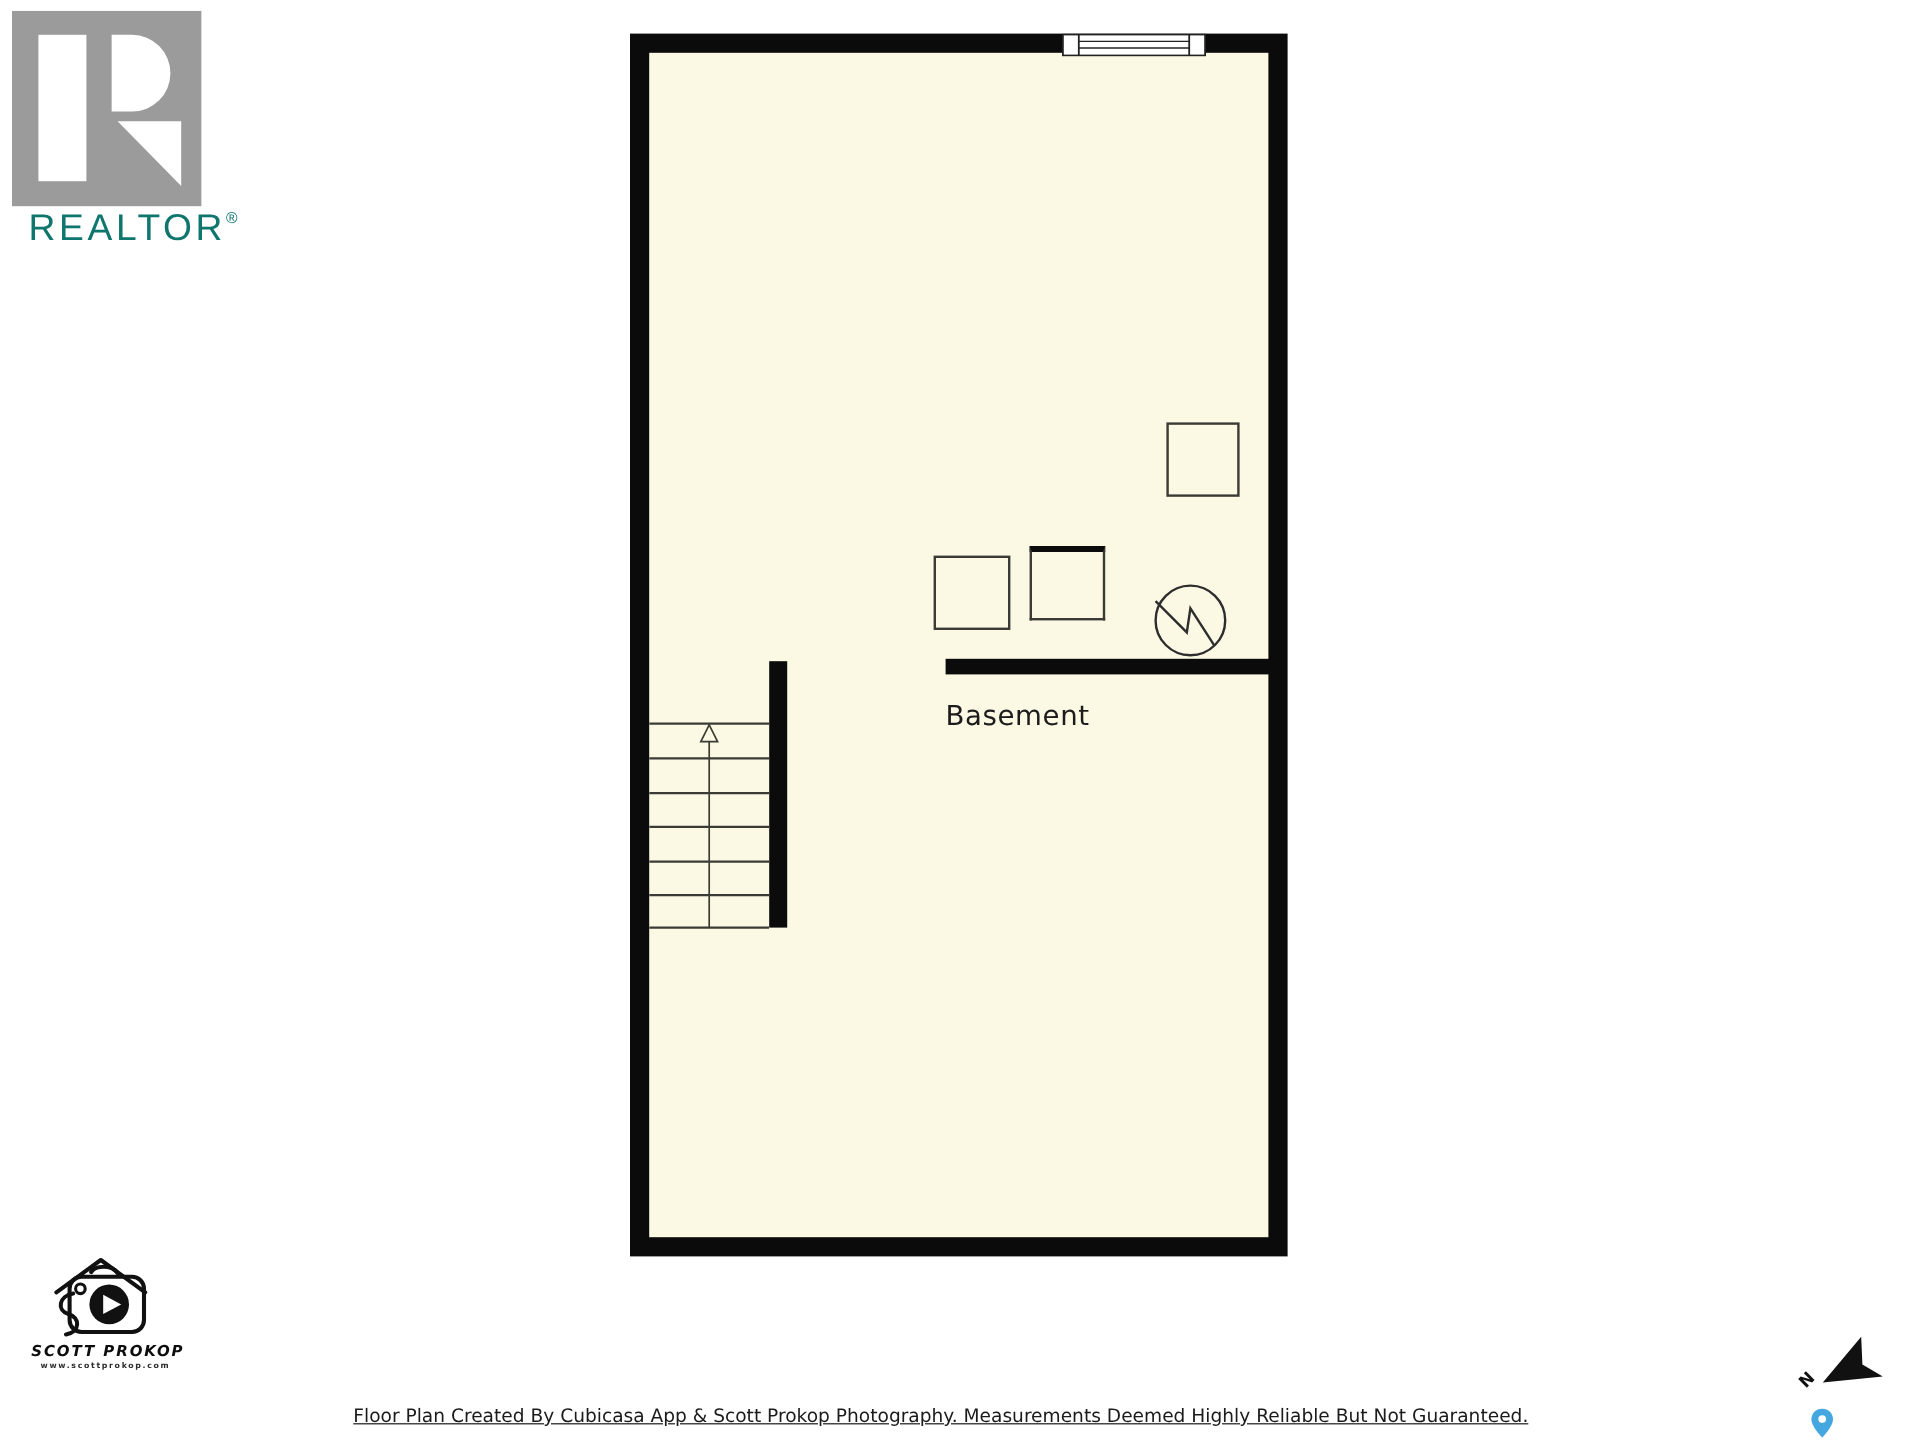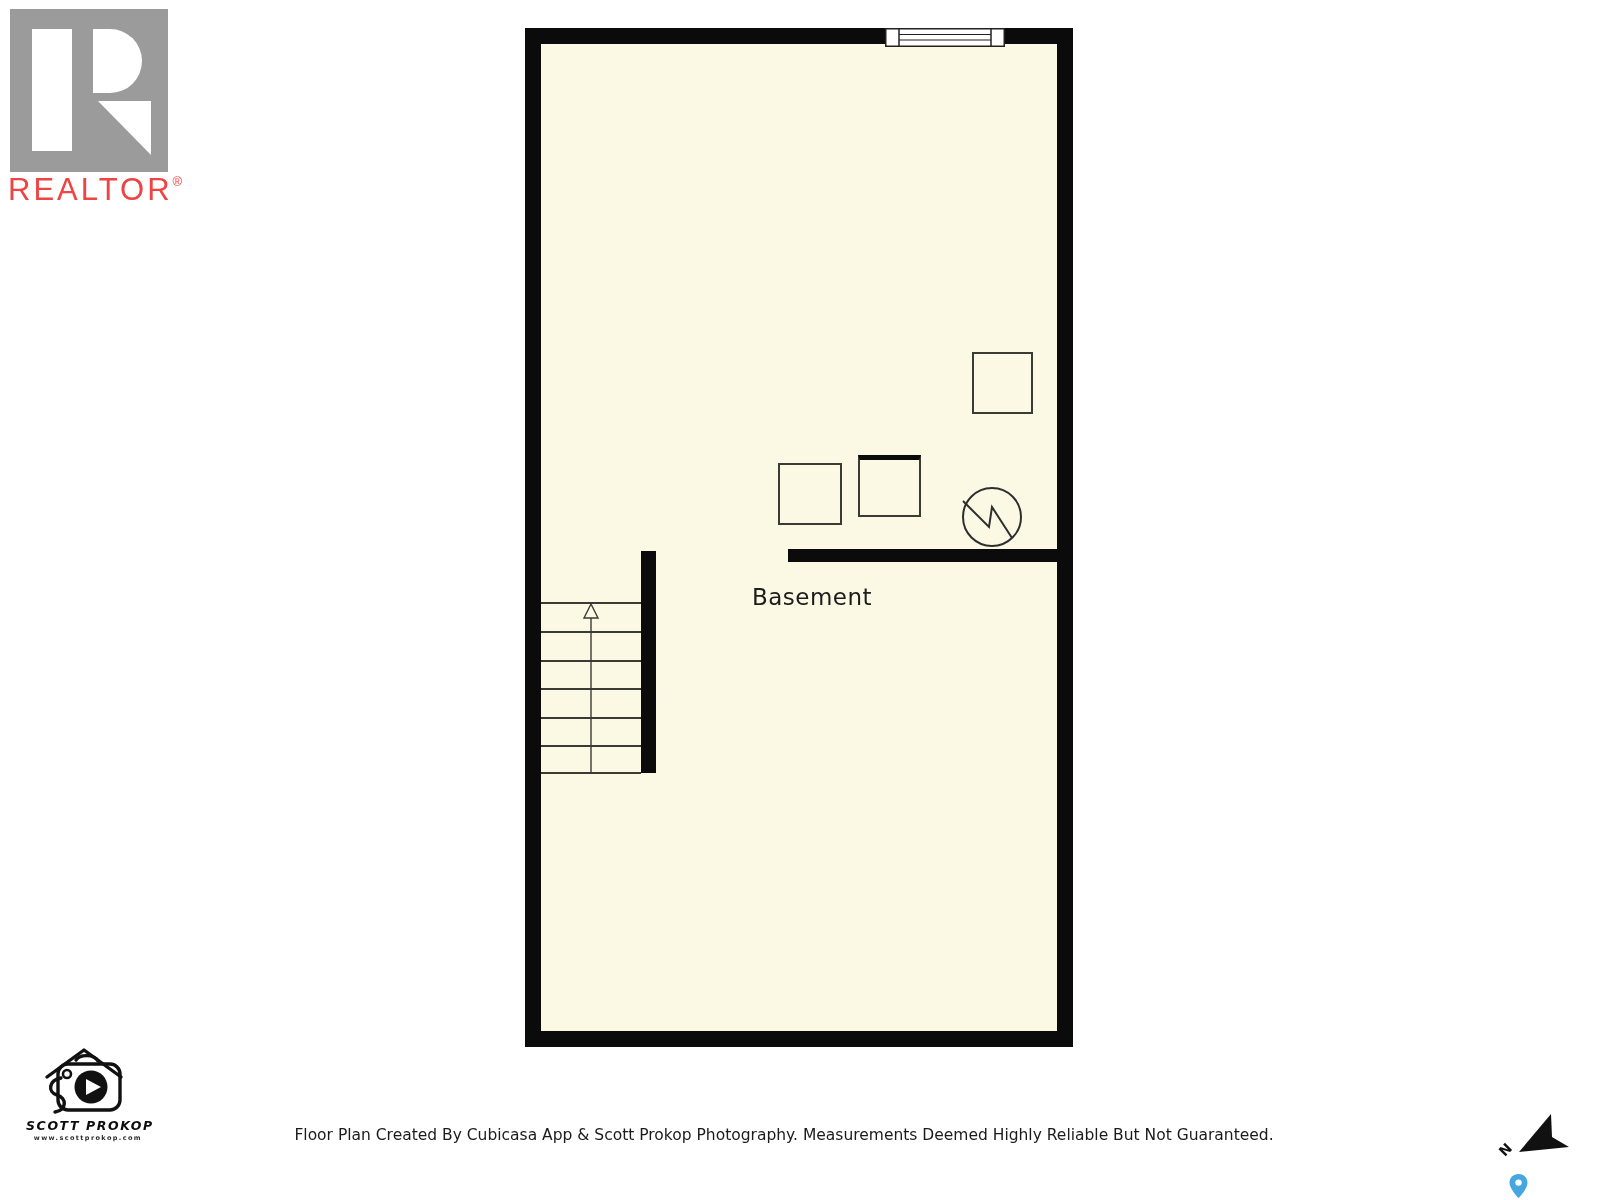"REALTOR®" .realtor-word { color: #ef4444 -> #0f766e; text-align: none -> right }
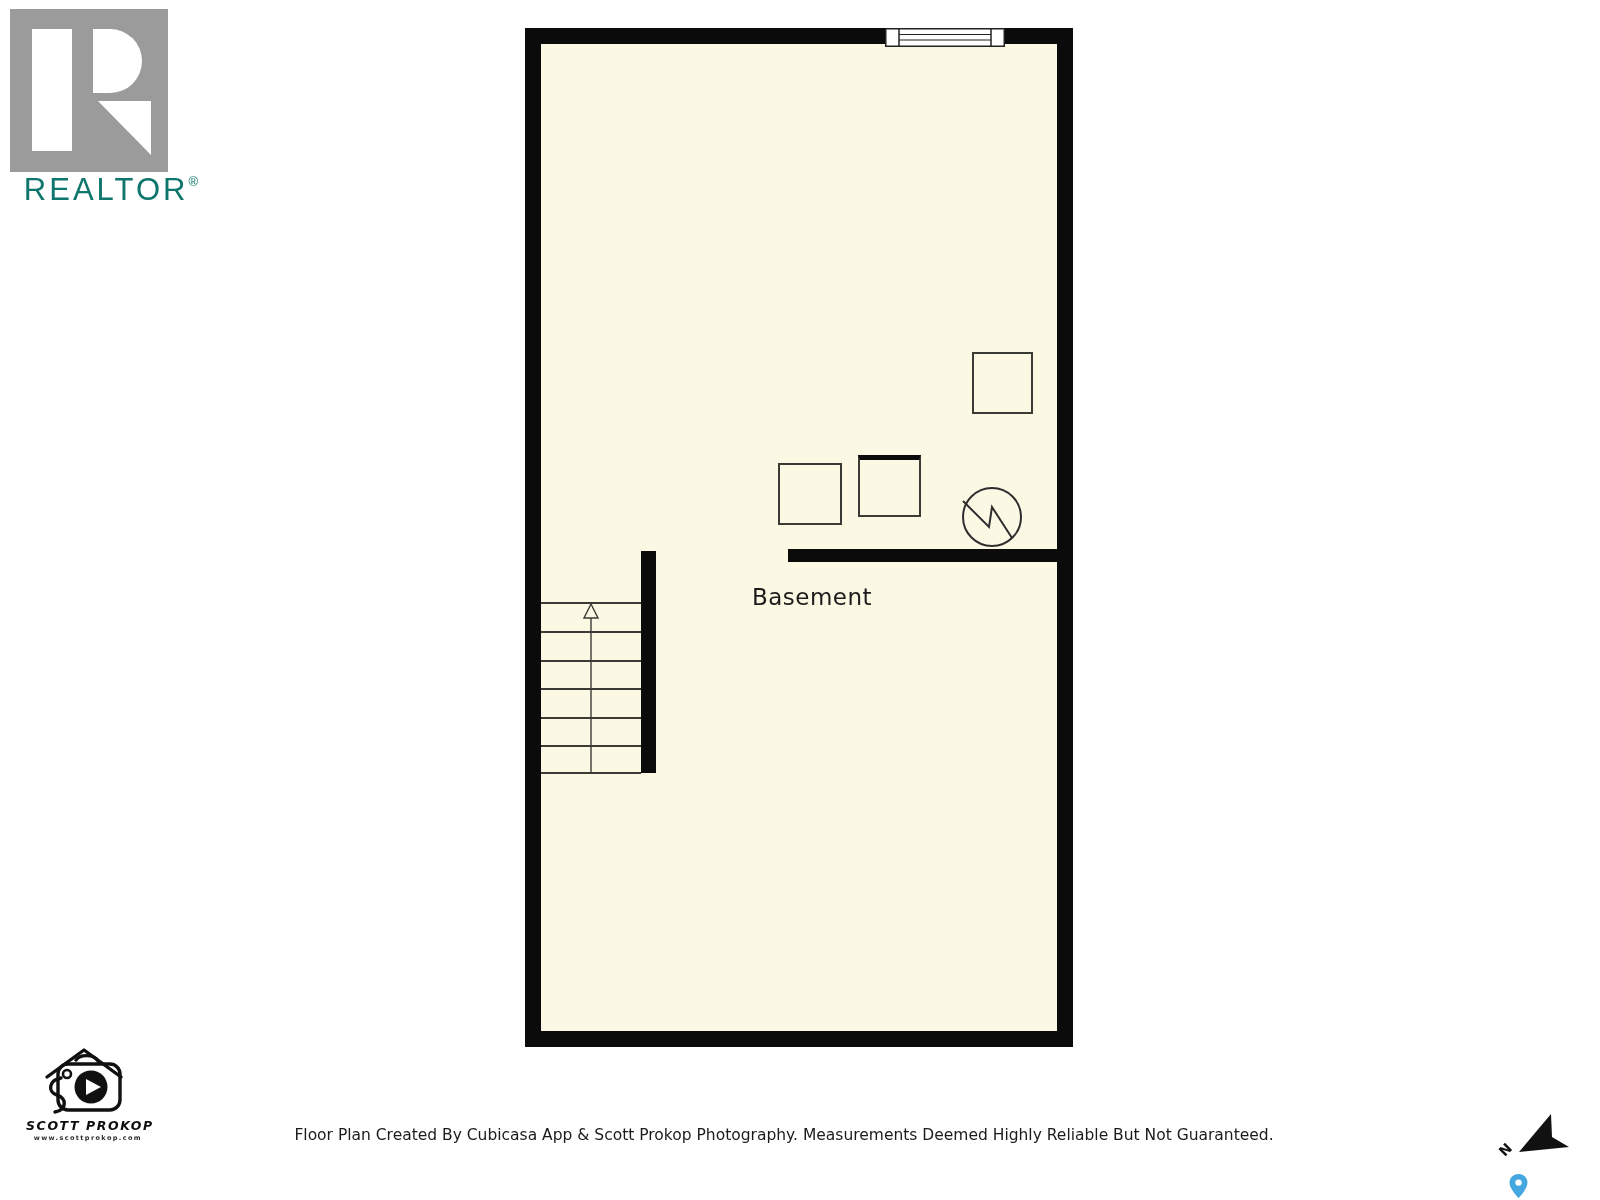"Basement" .room-label { left: 712px -> 748px }
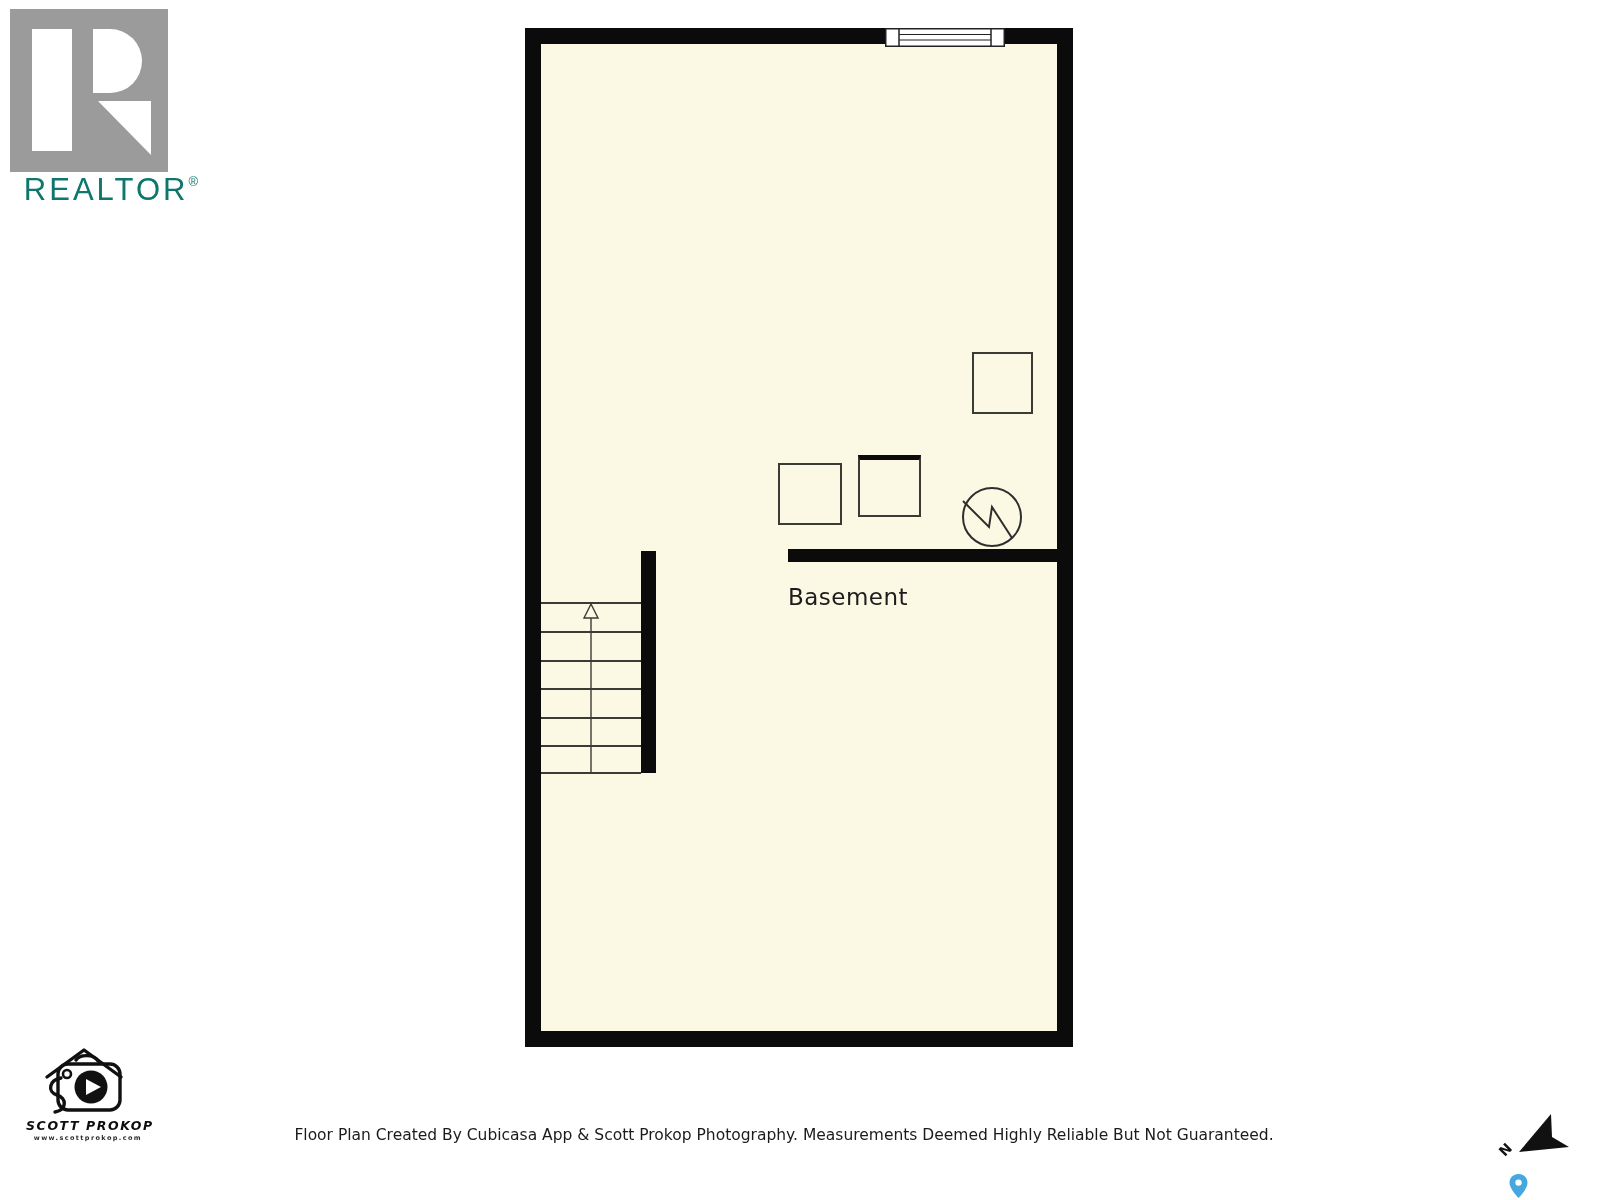"Floor Plan Created By Cubicasa" .disclaimer { text-decoration: none -> underline; top: 1126px -> 1171px }
